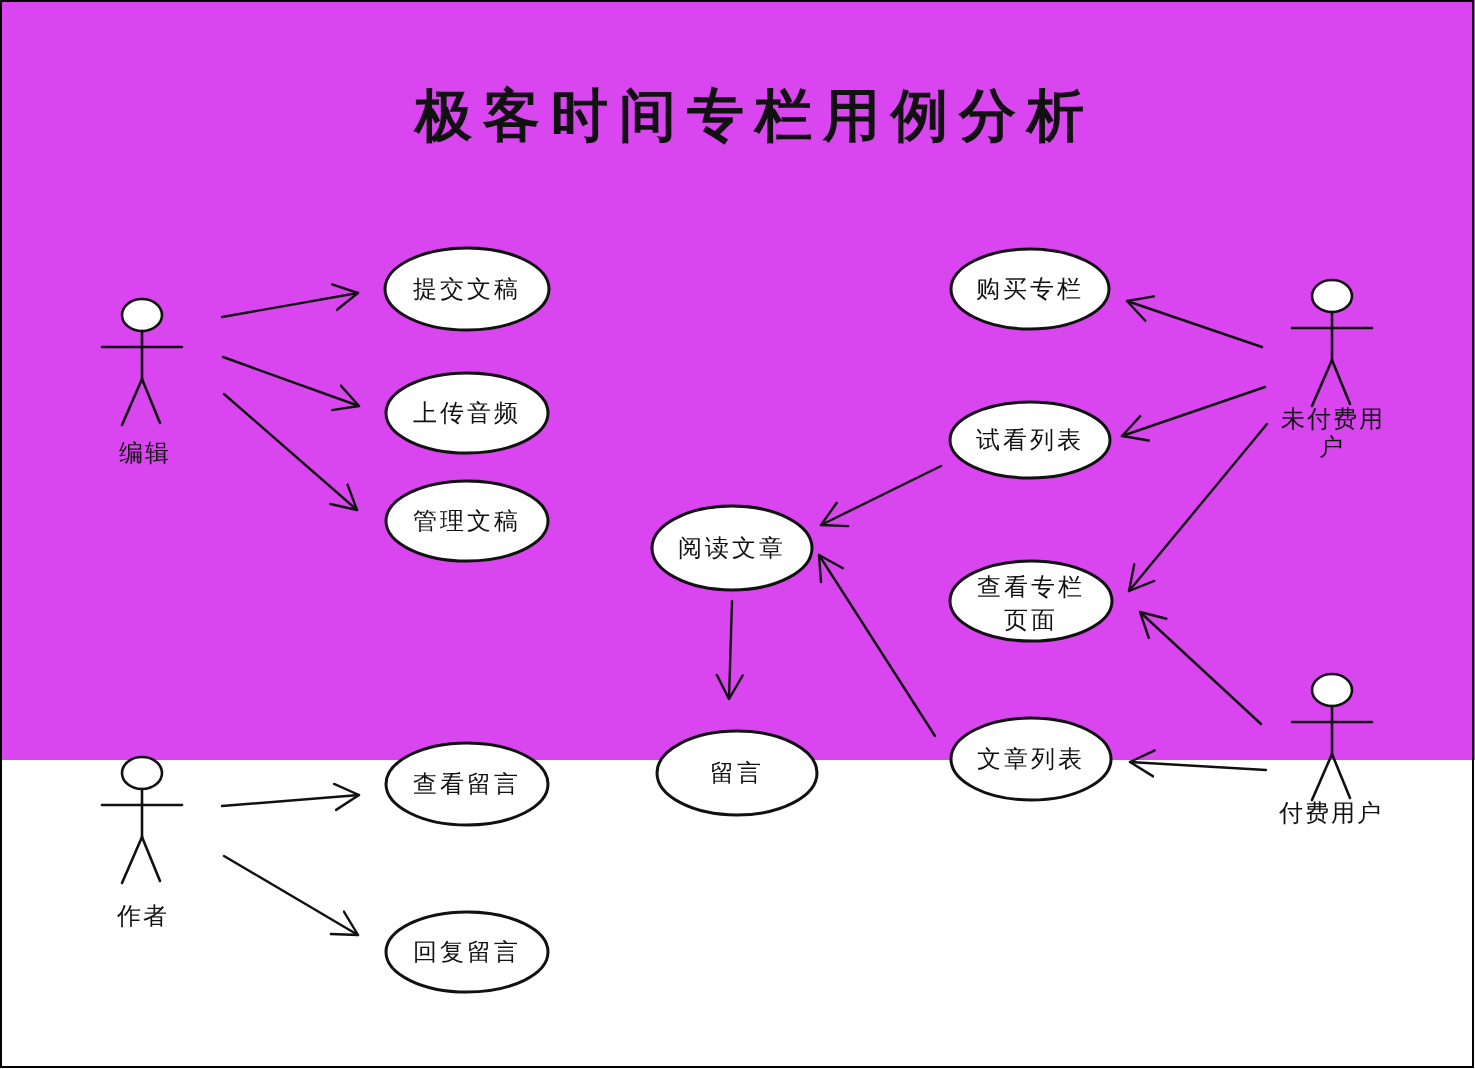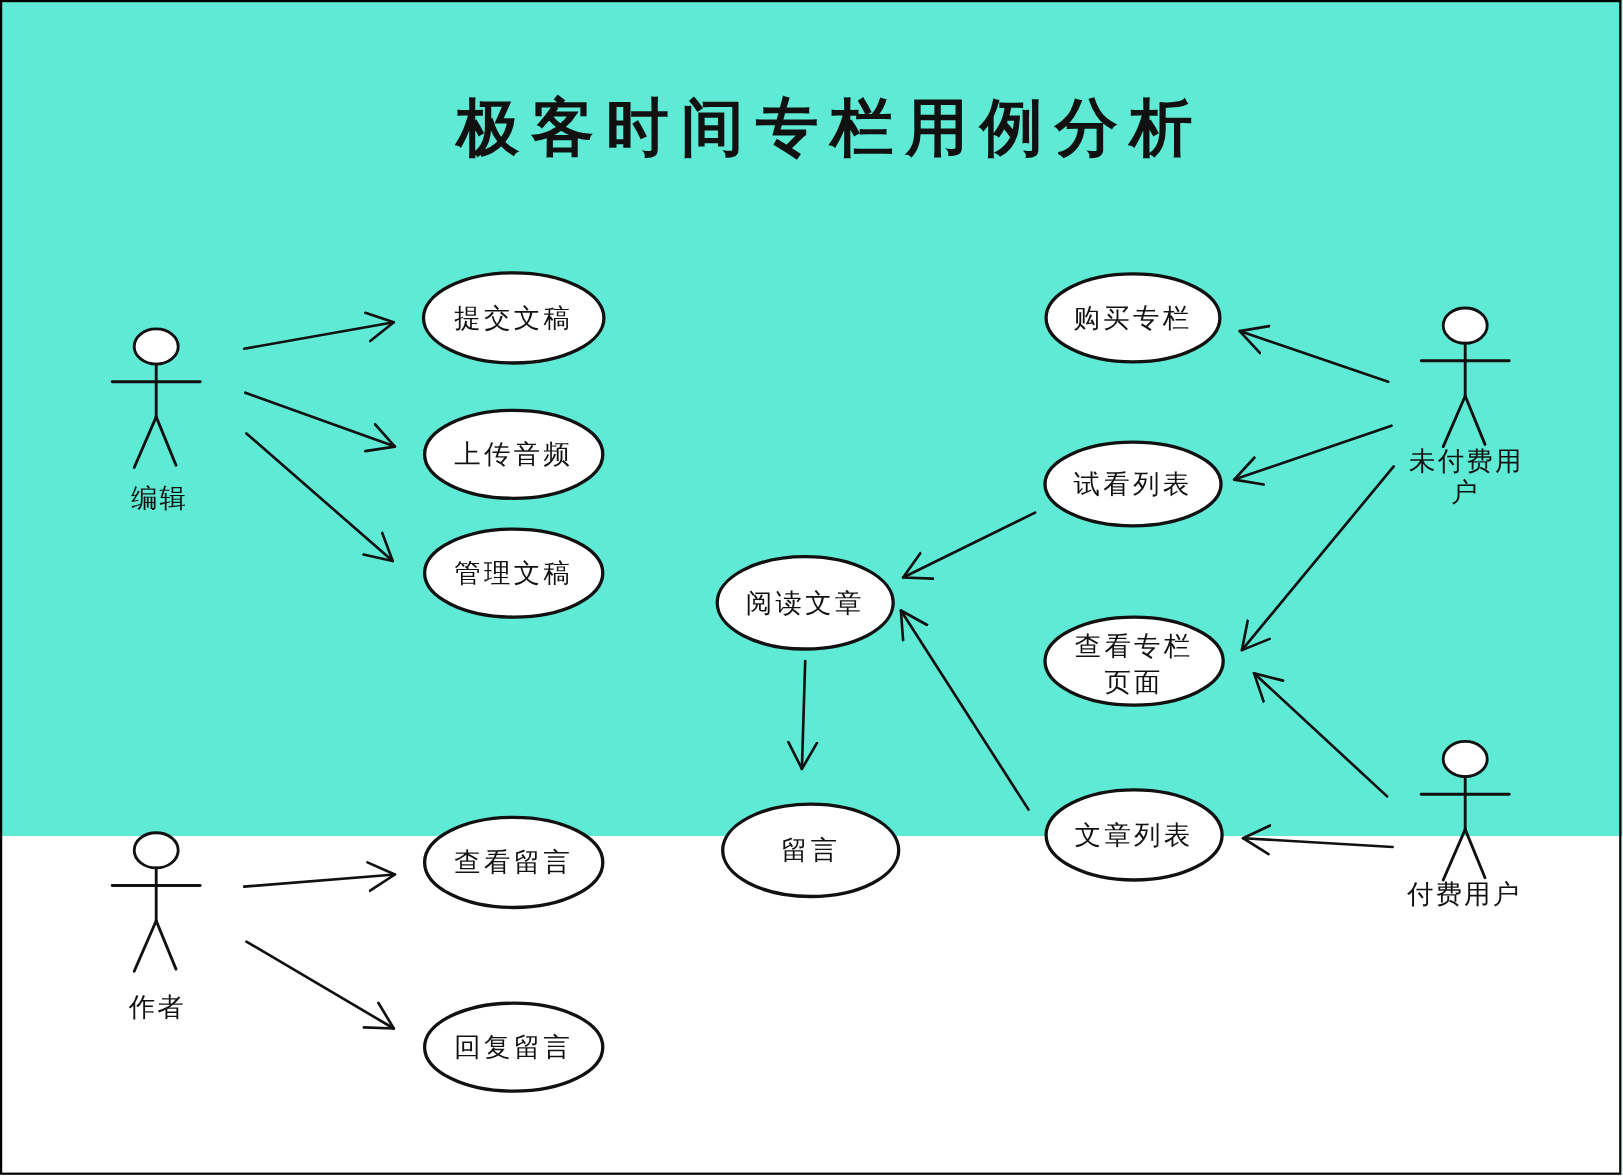"极客时间专栏用例分析" .canvas-wrap { background: #5eead4 -> #d946ef }
